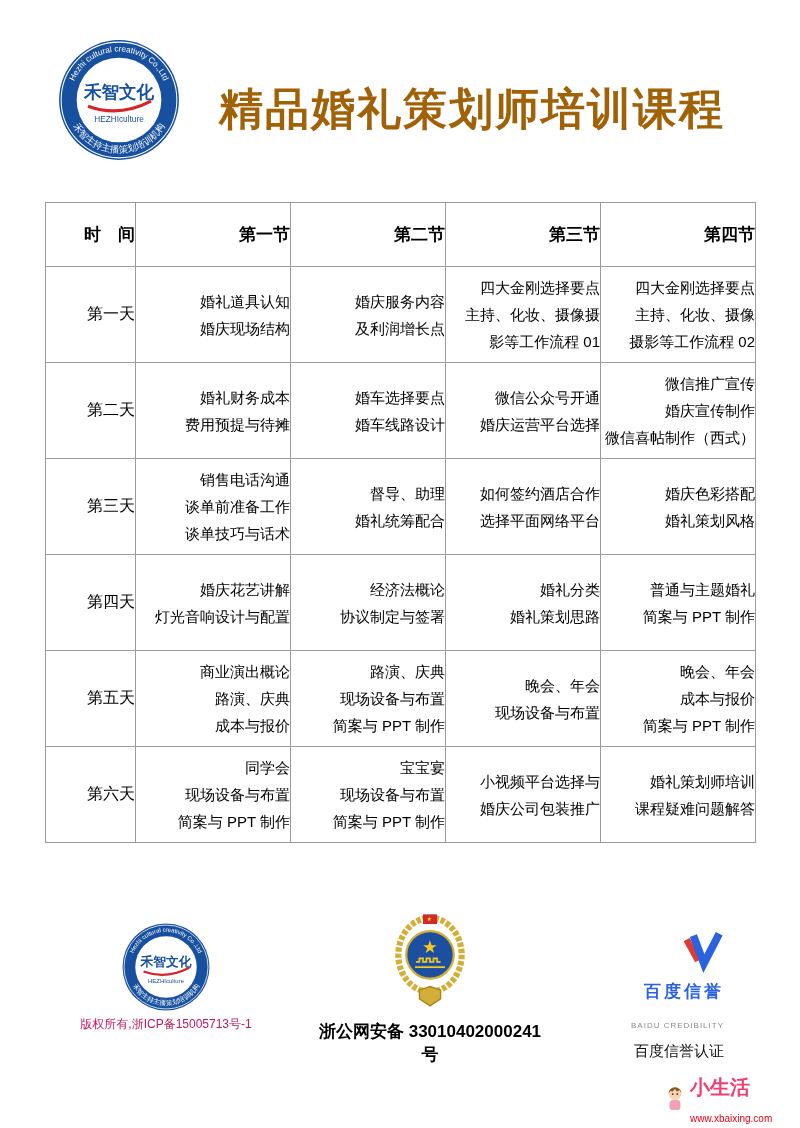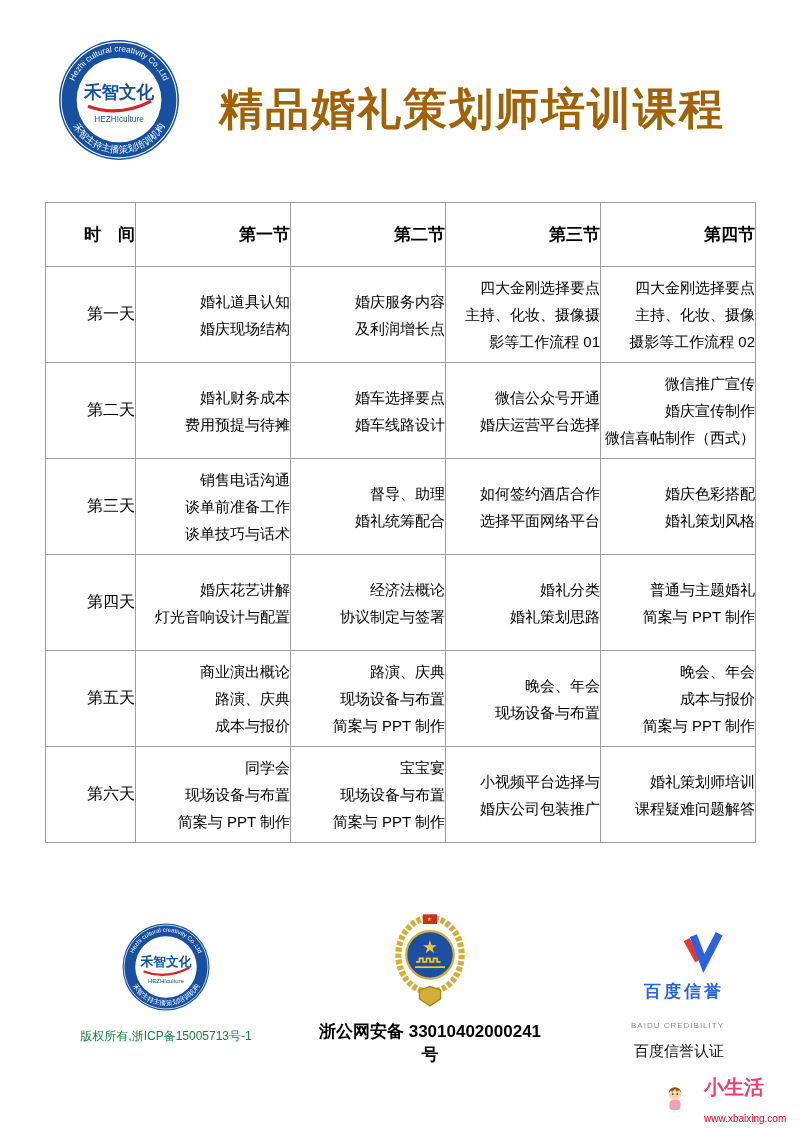"版权所有,浙ICP备15005713号-1" .icp-text { color: #15803d -> #be185d; margin-top: 12px -> none }
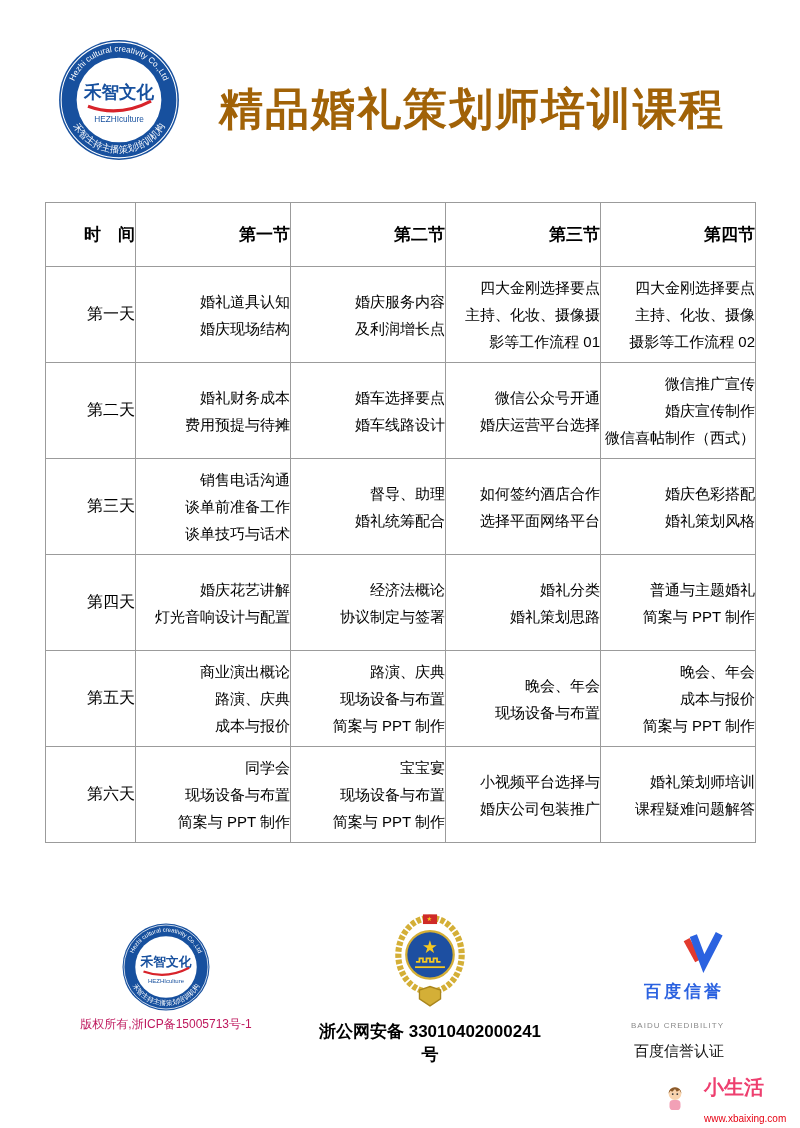"小生活" .watermark { gap: 18px -> 4px }
